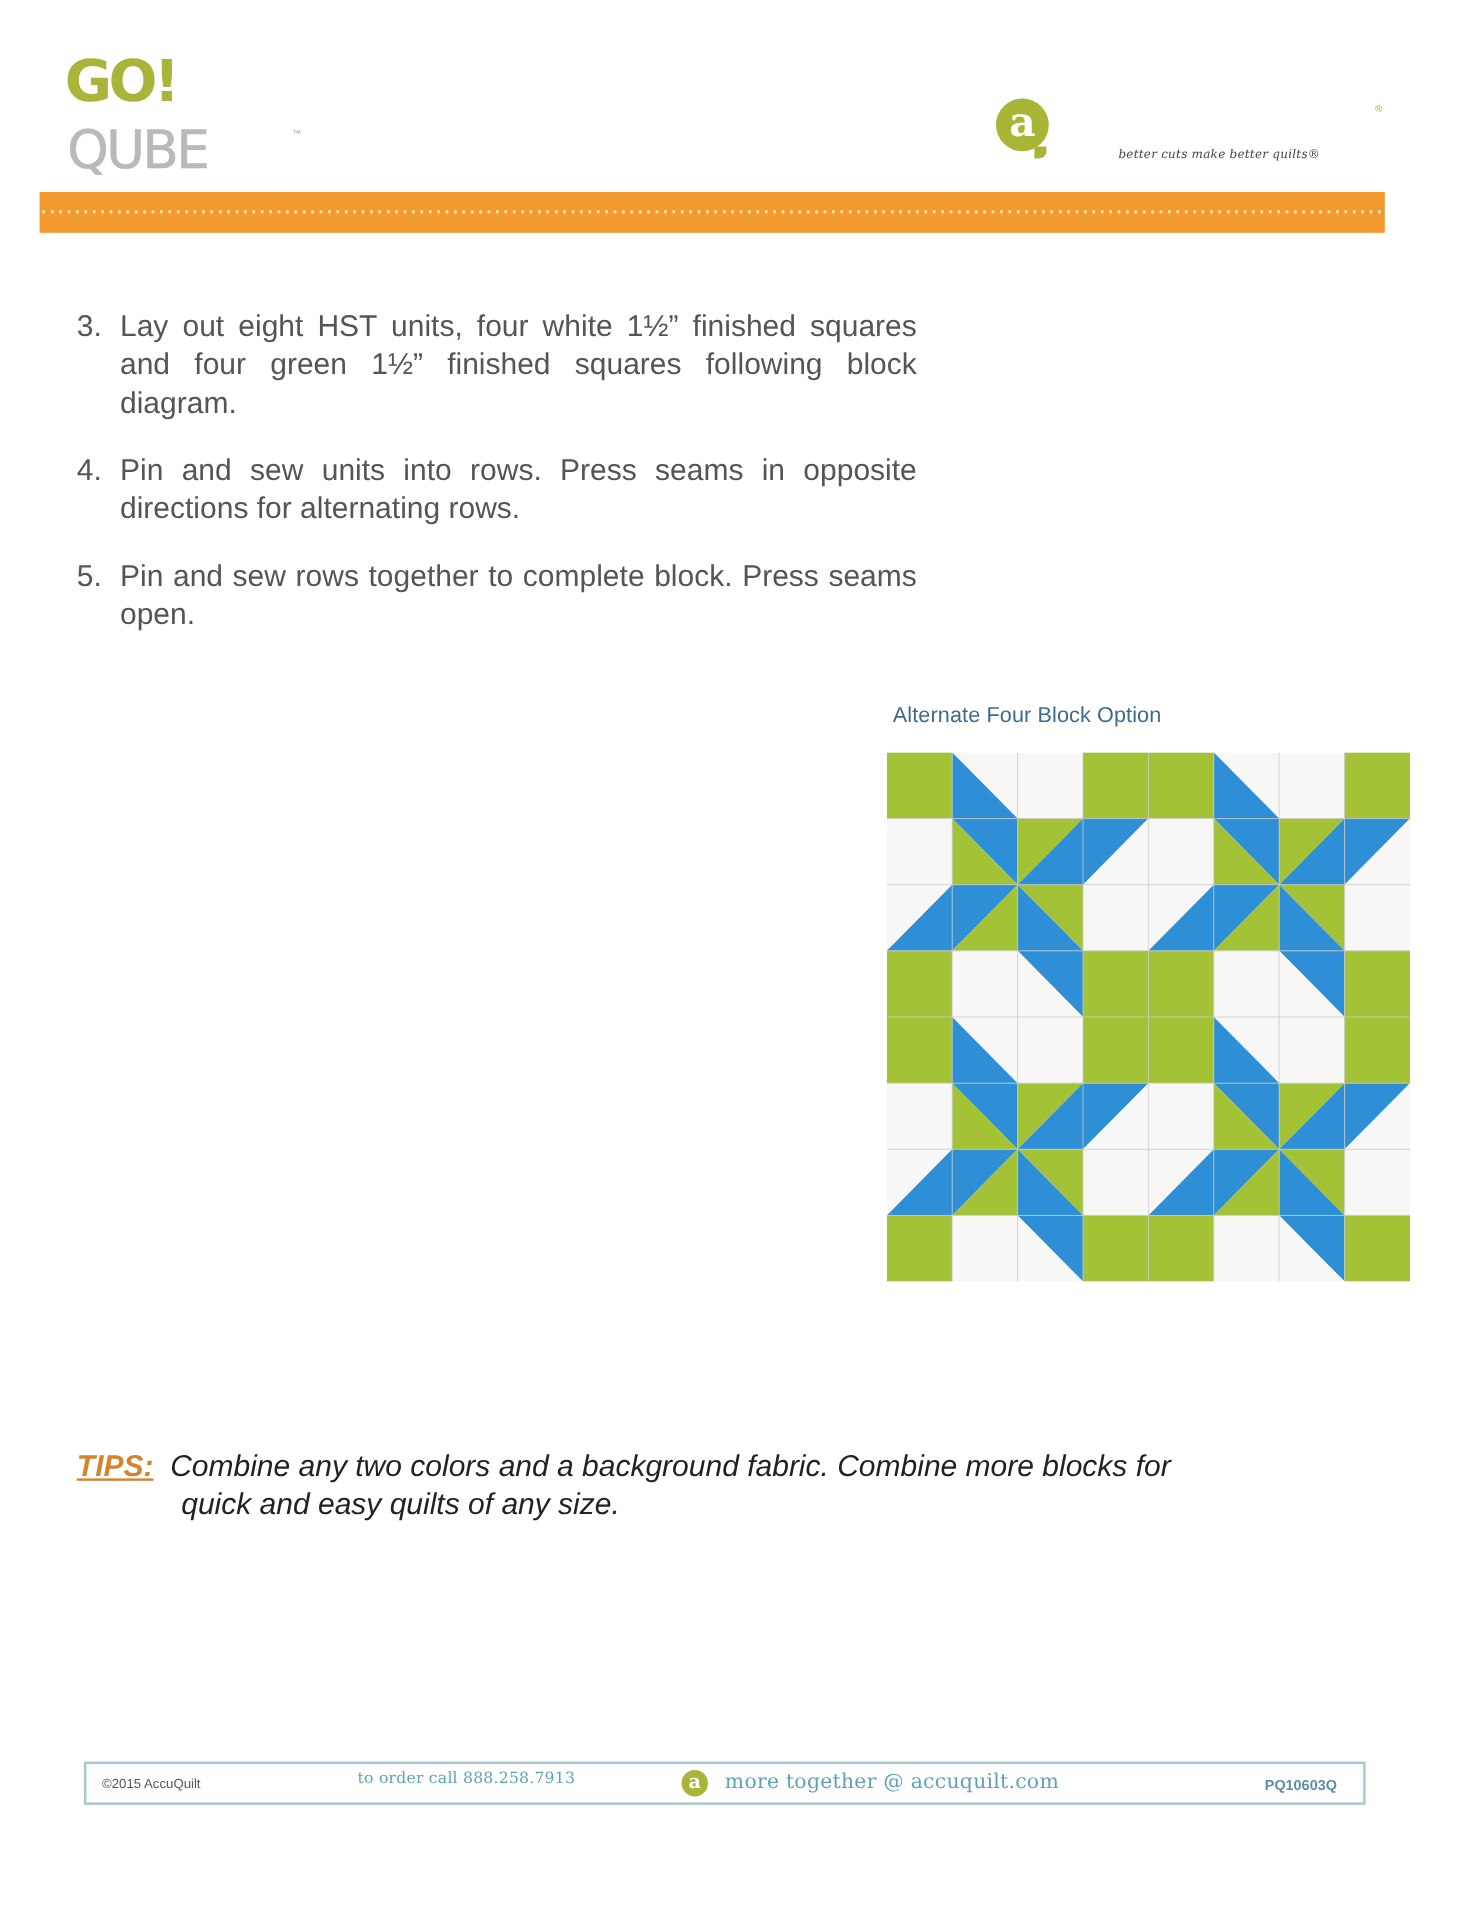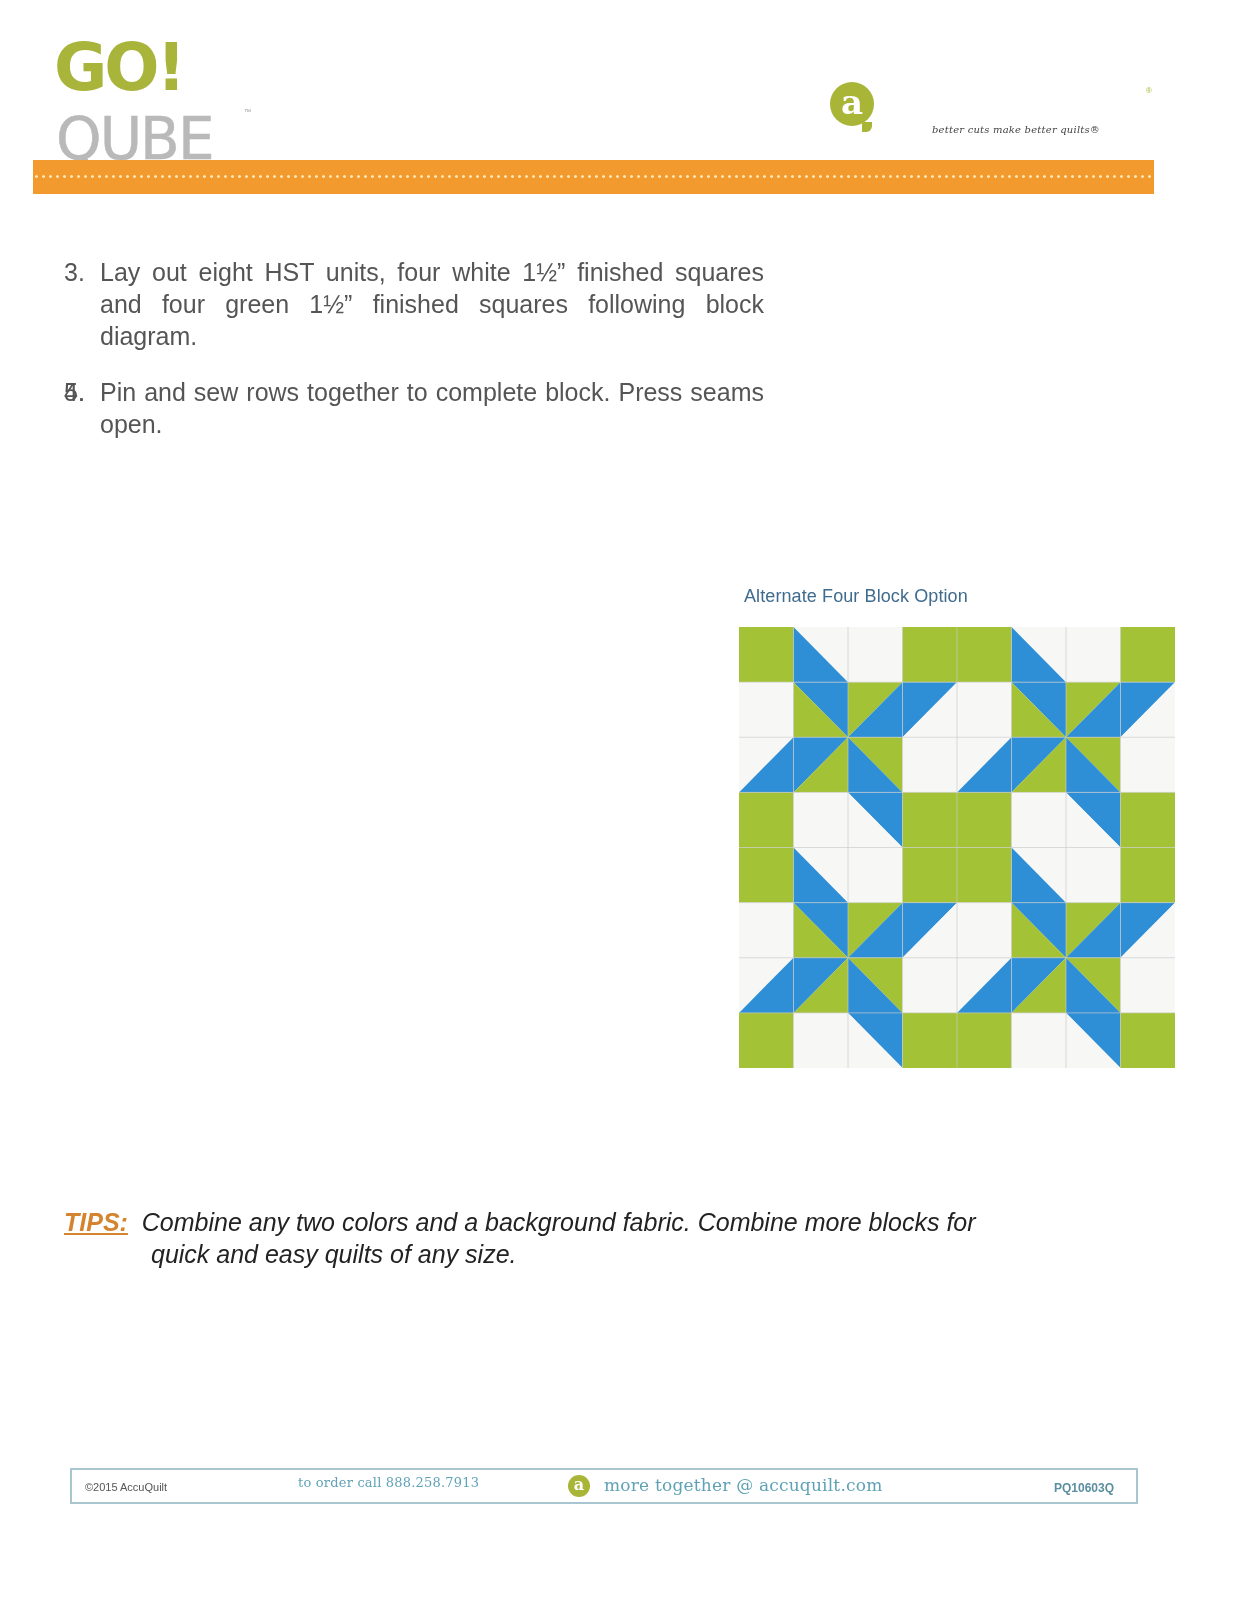"GO!" .goqube .go { font-size: 65px -> 48px }
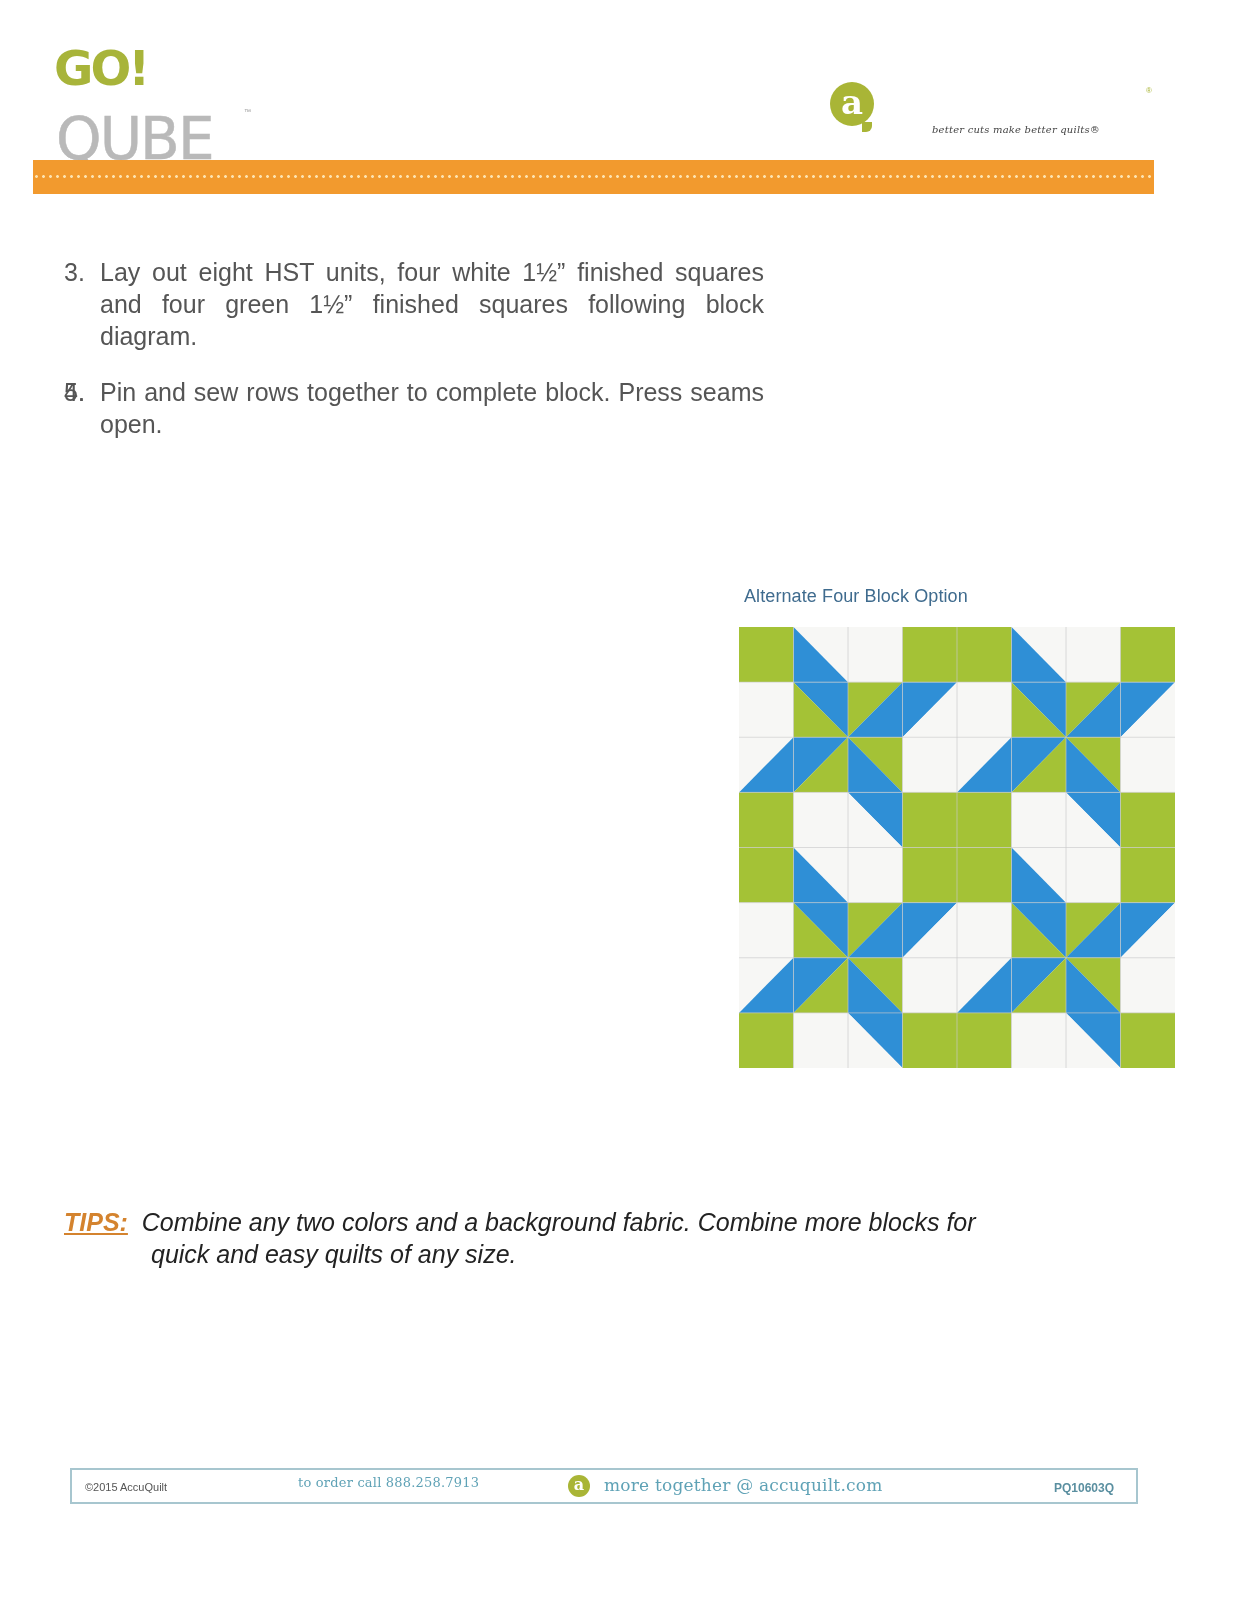"QUBE" .goqube .qube { font-size: 58px -> 44px; margin-top: 13px -> none }
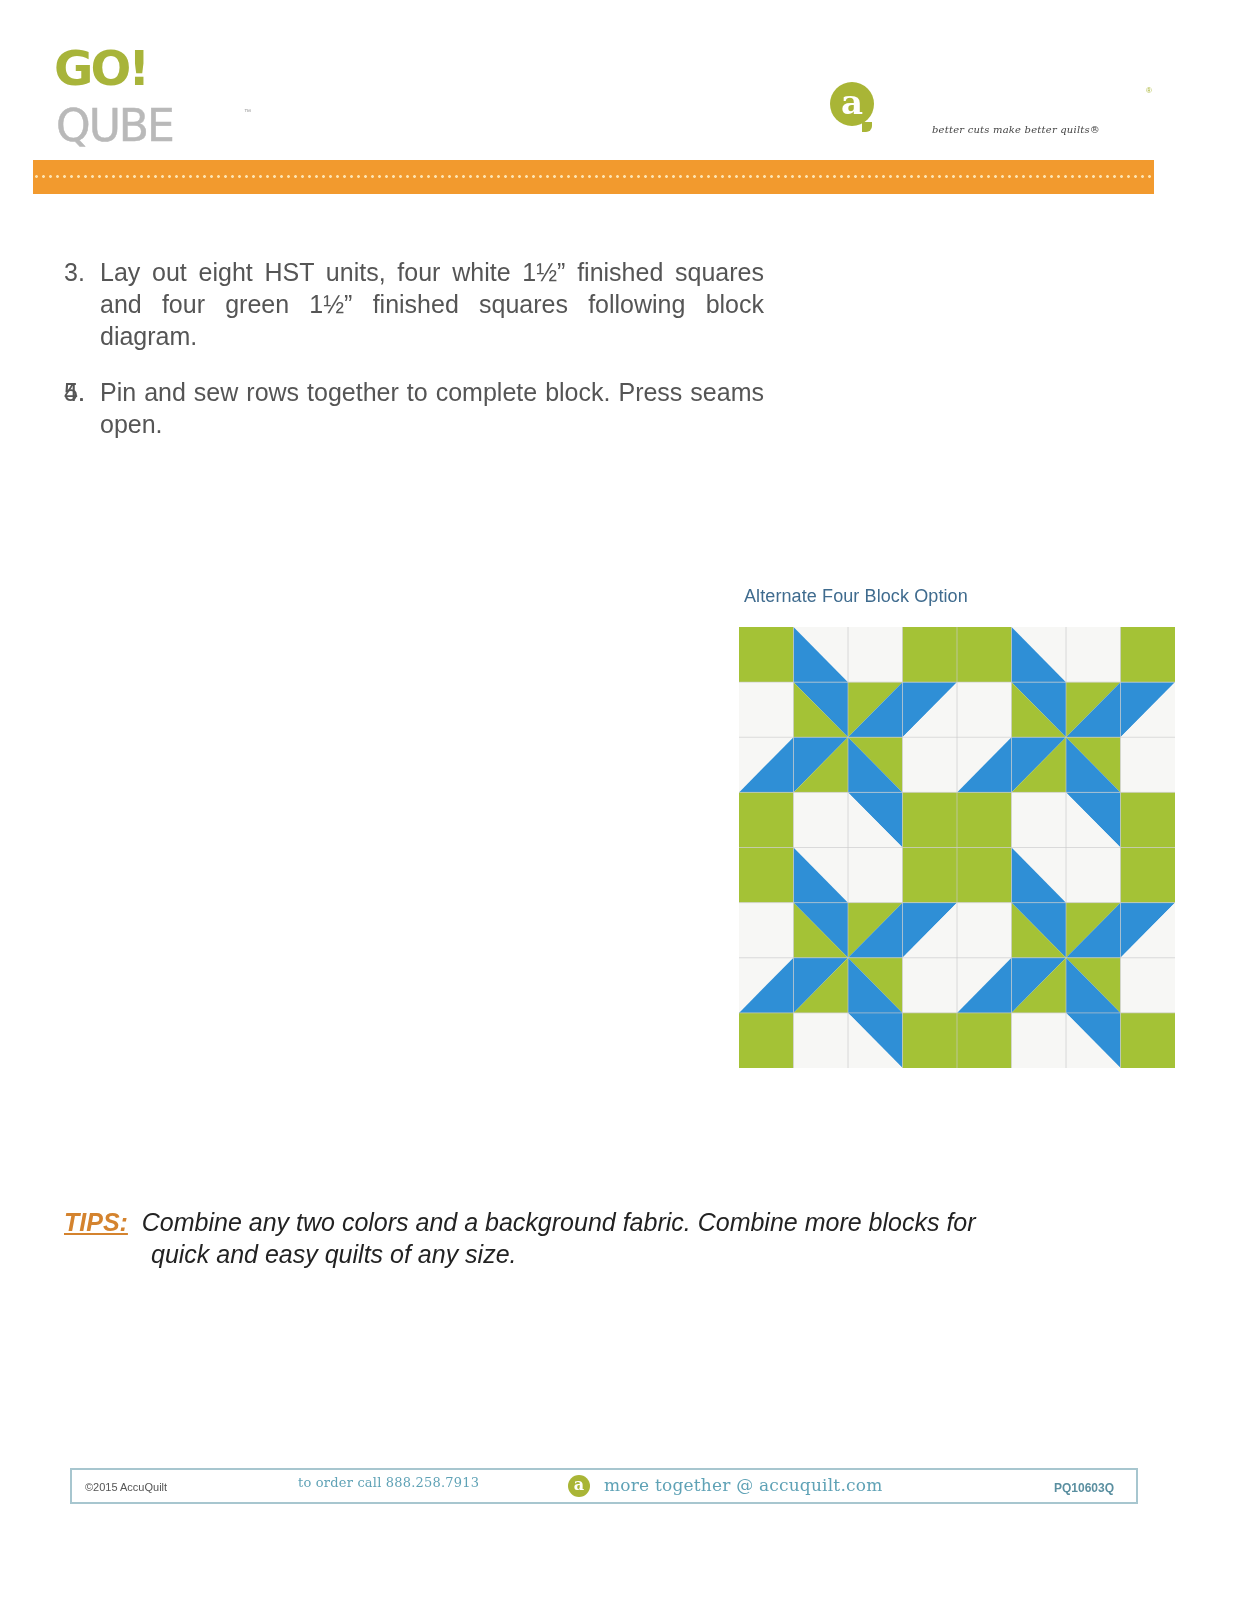"Pin and sew units into" span { html: none -> <span>Pin and sew units into rows. Press seams in opposite directions for alternating rows.</span> }
